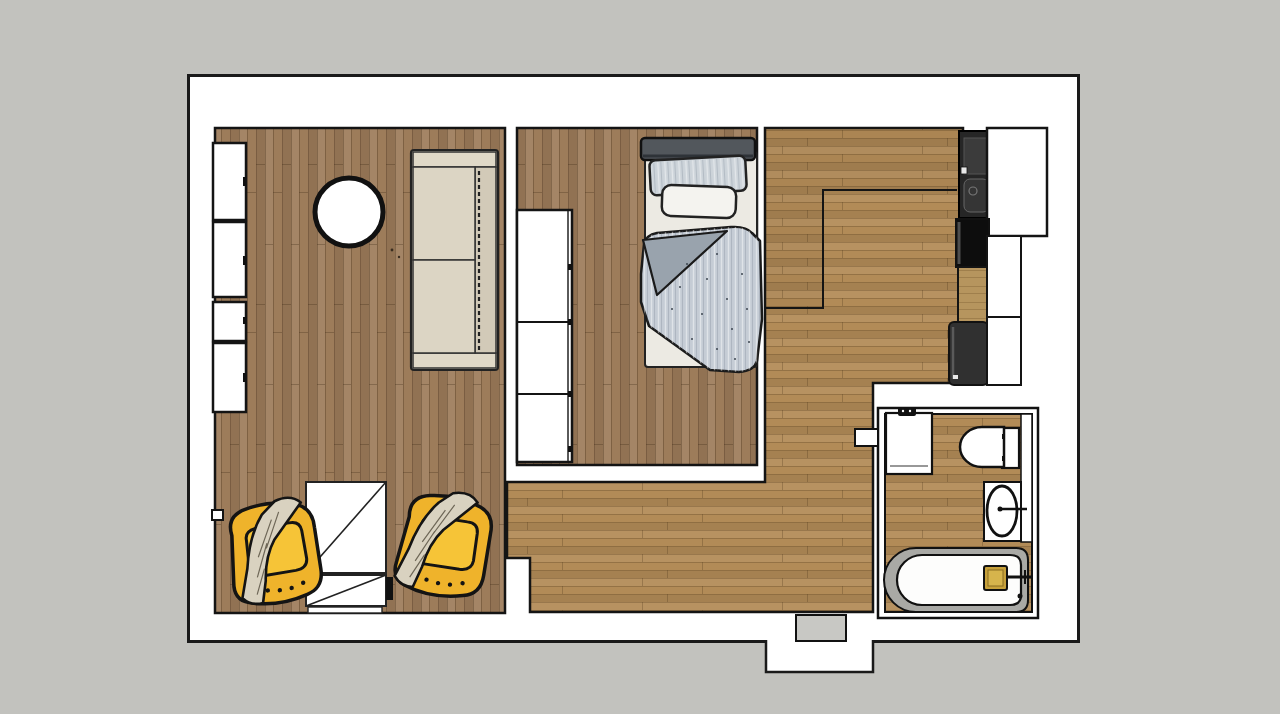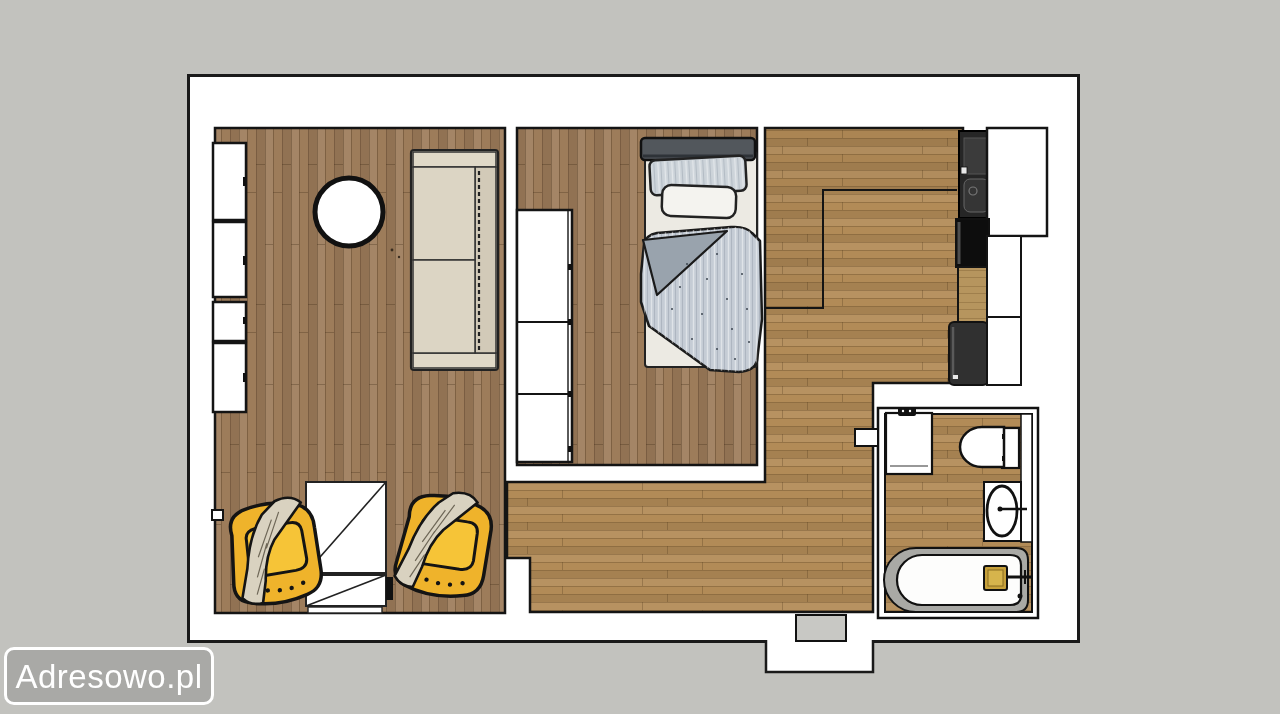"Adresowo.pl" div.watermark { html: <div> <span>Adresowo.pl</span> </div> -> none }
